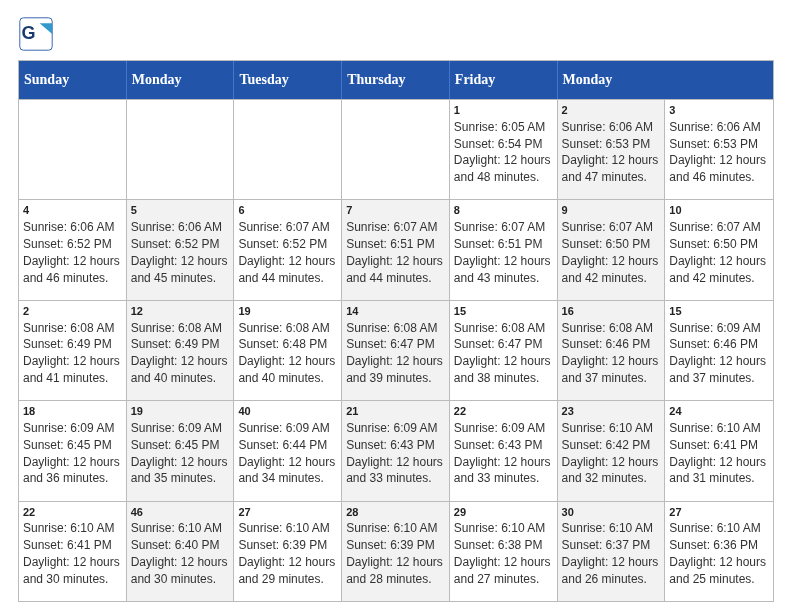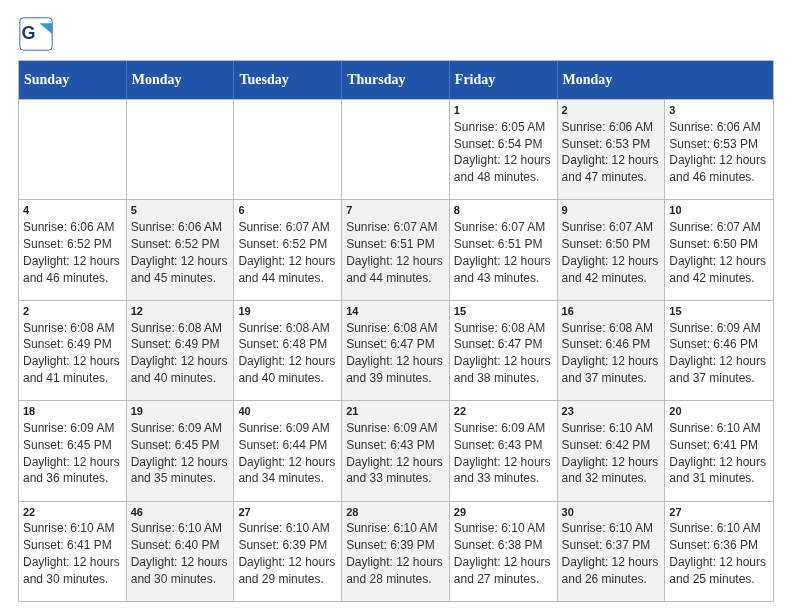"20" span.day-num { text: 20 -> 24 }
